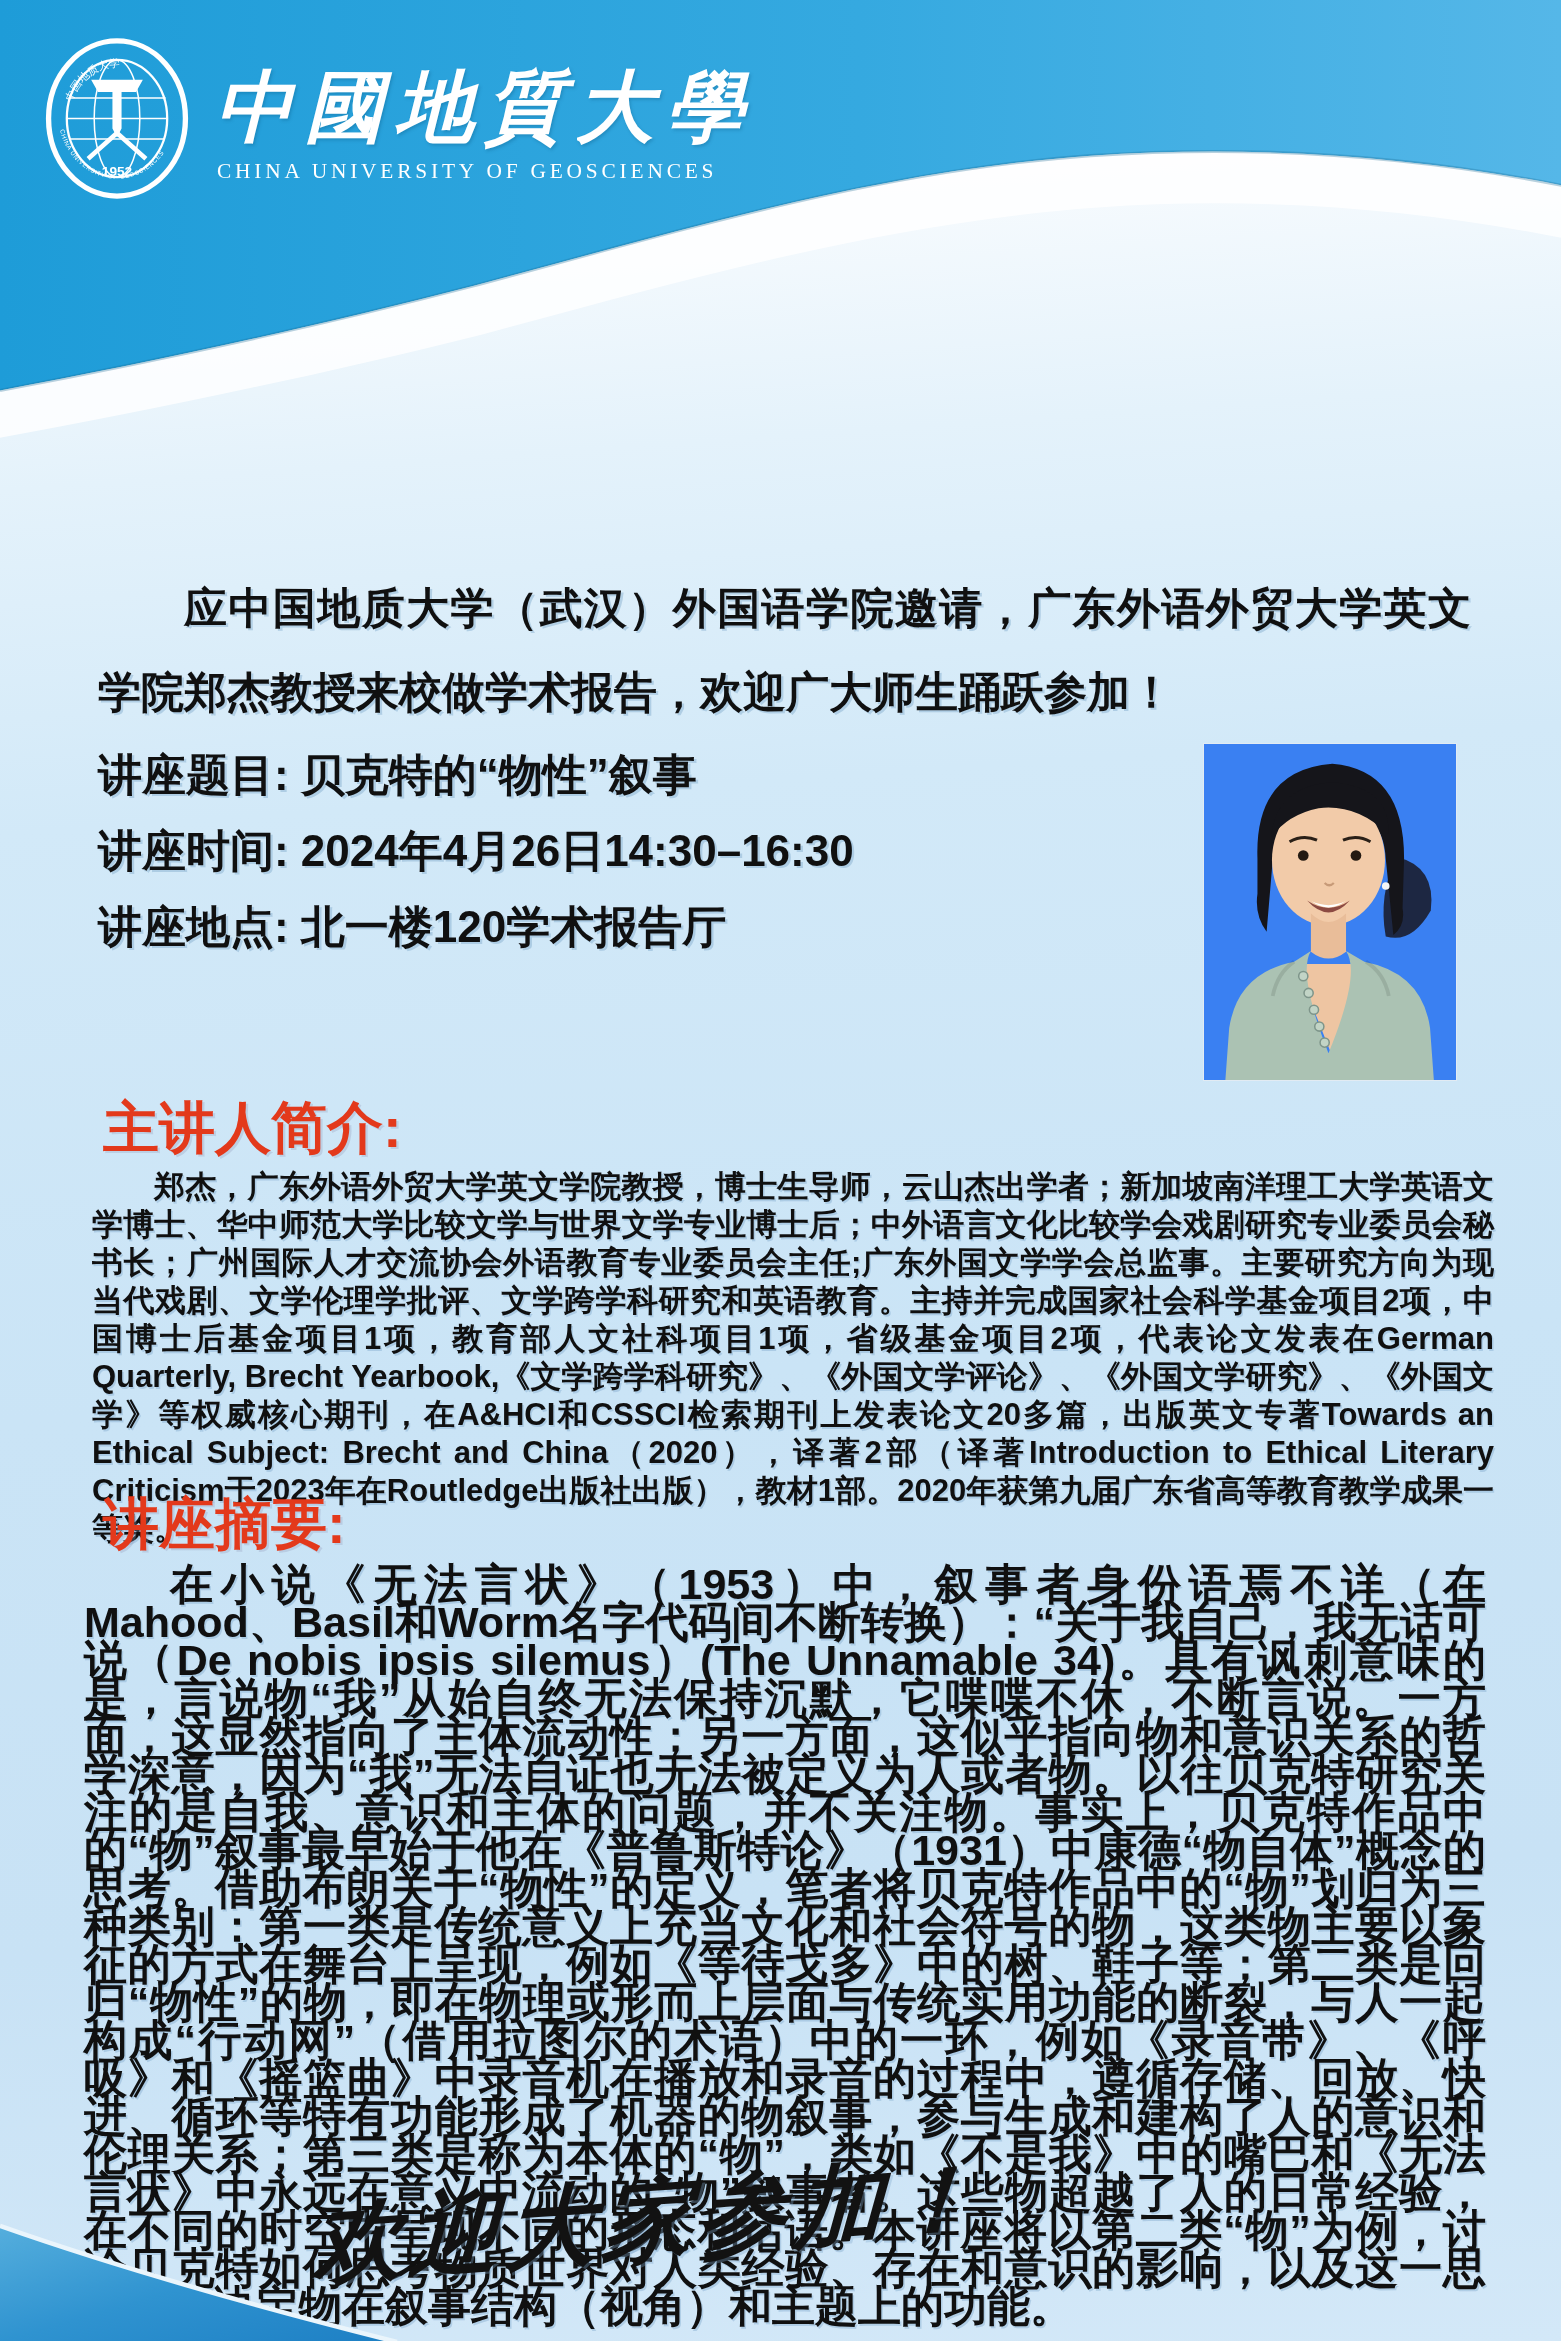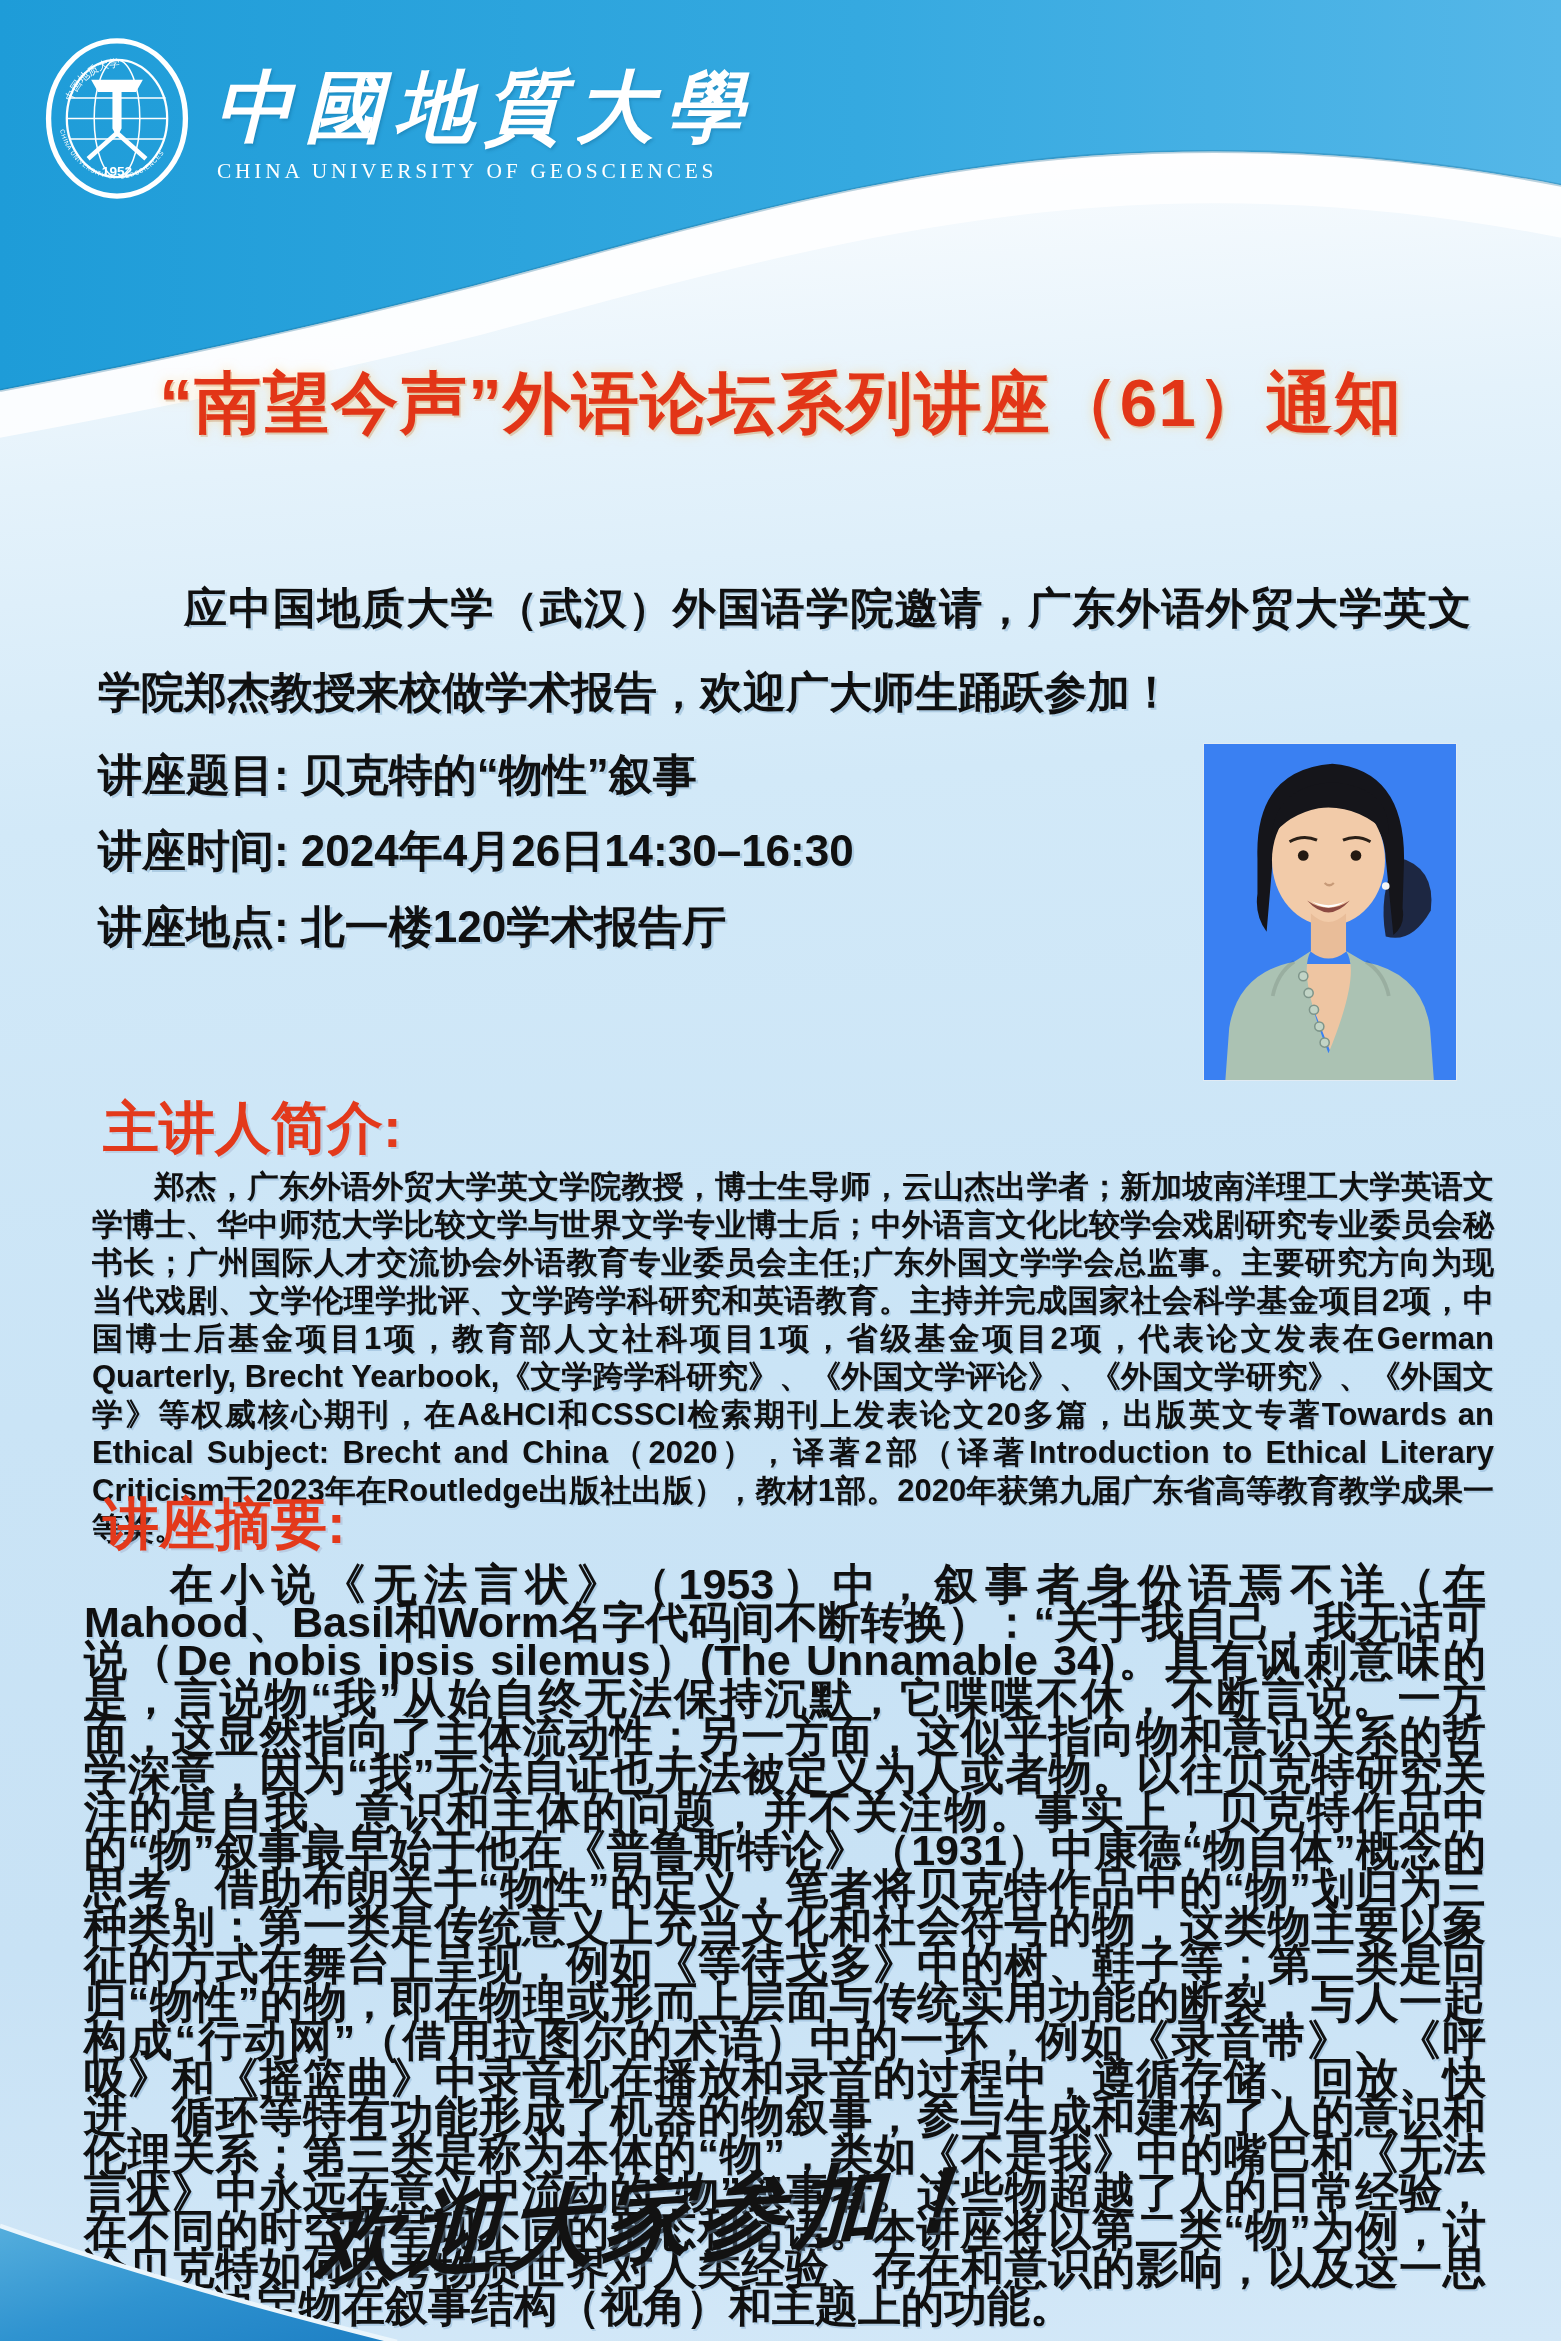"“南望今声”外语论坛系列讲座（61）通知" div.title { html: <div>“南望今声”外语论坛系列讲座（61）通知</div> -> none }
